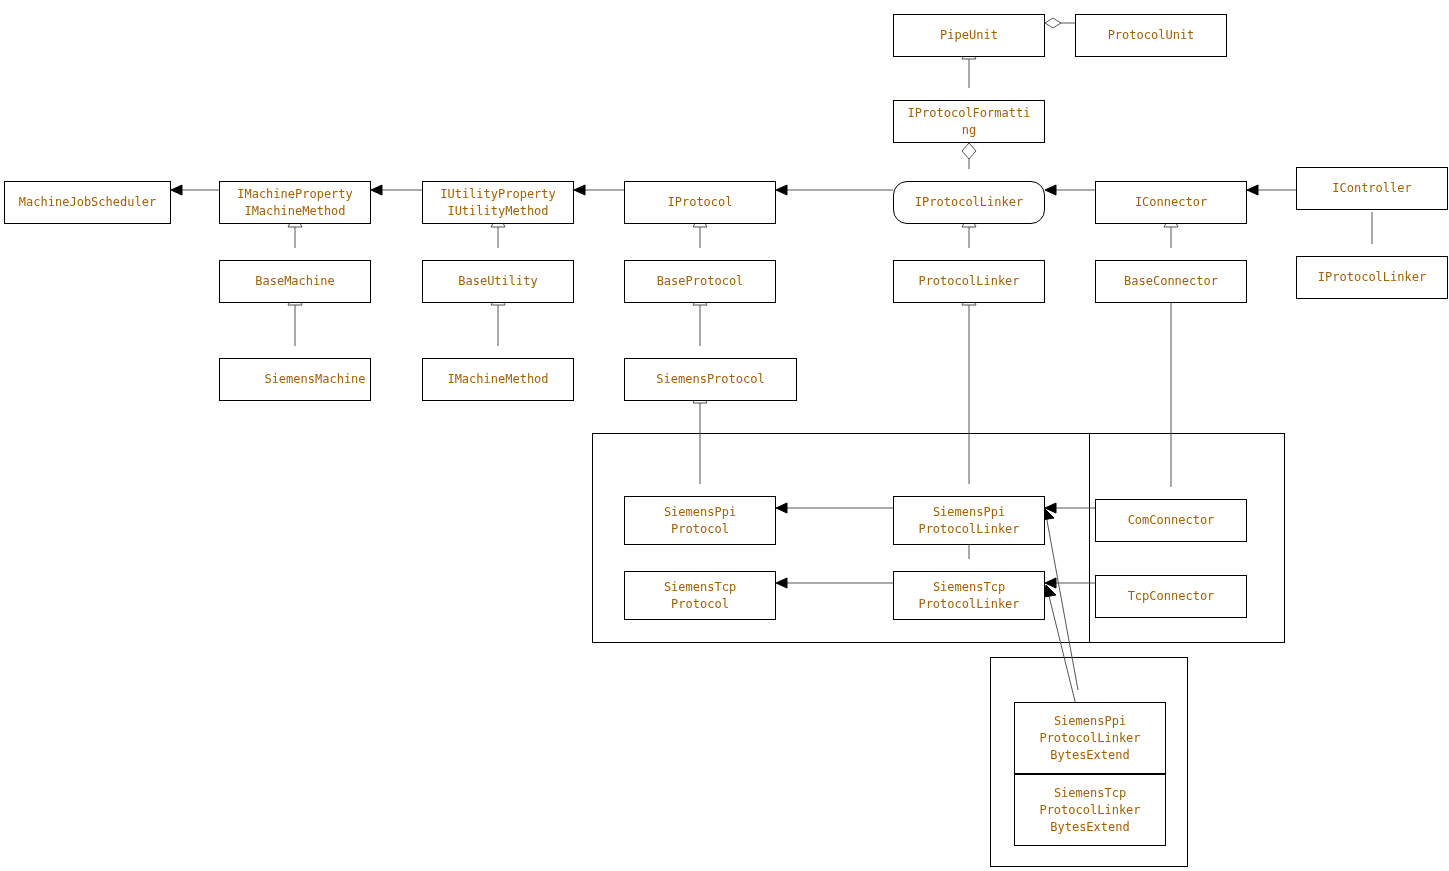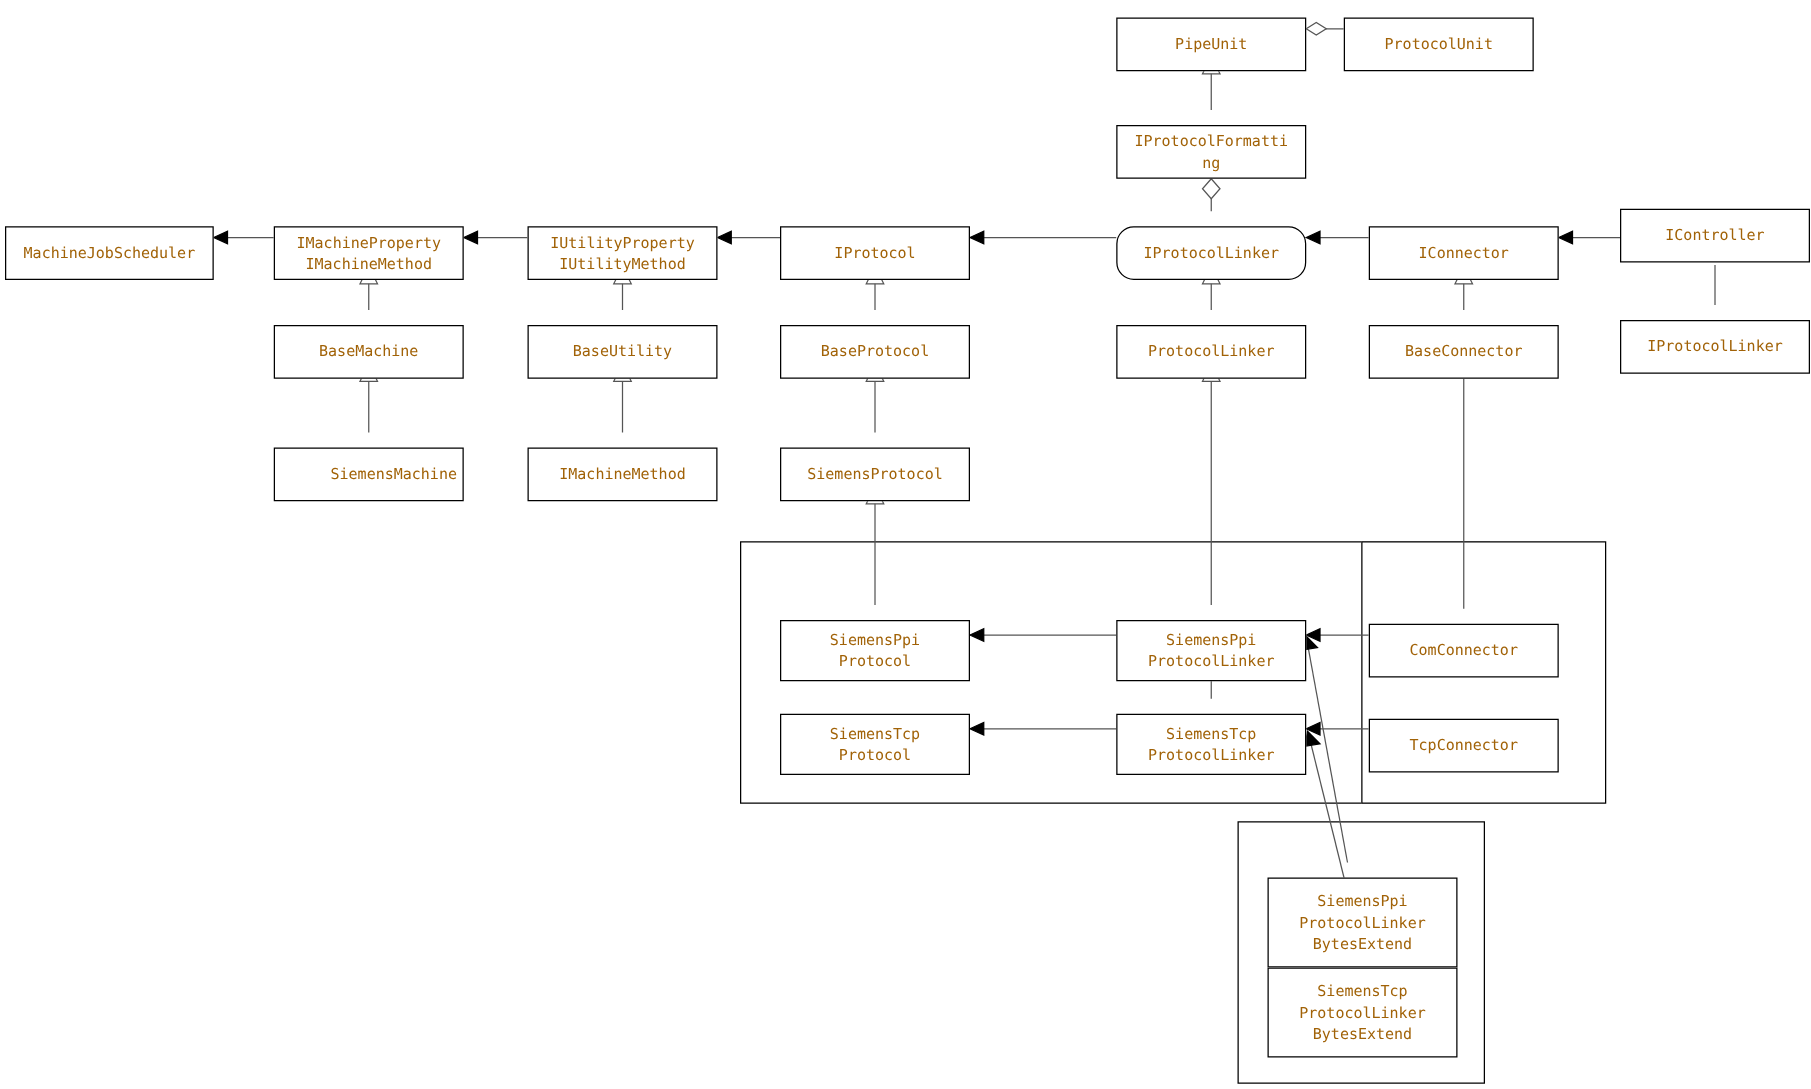"SiemensProtocol" div.node { width: 152px -> 173px }
